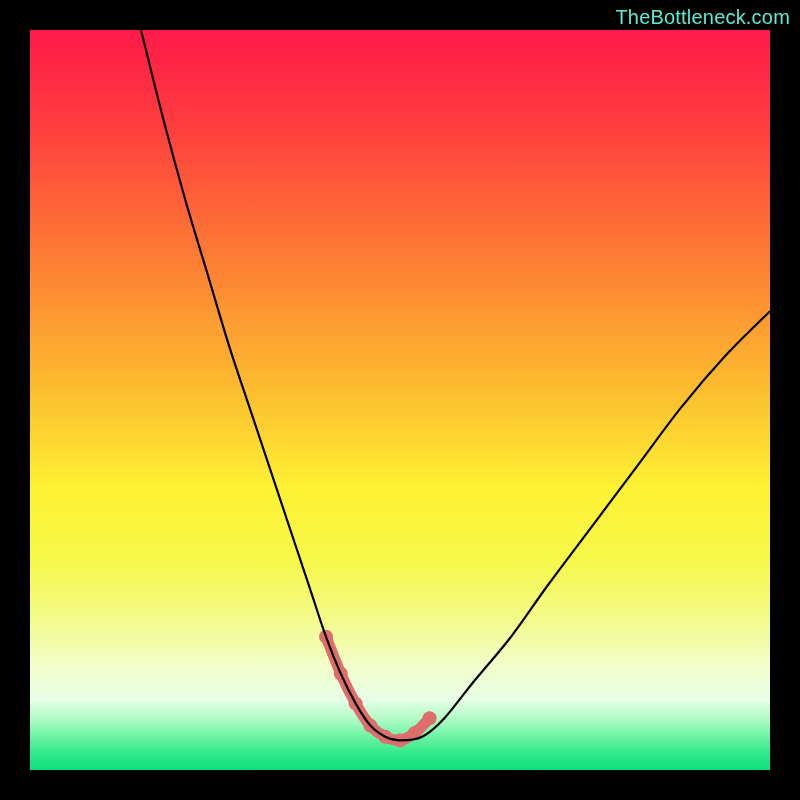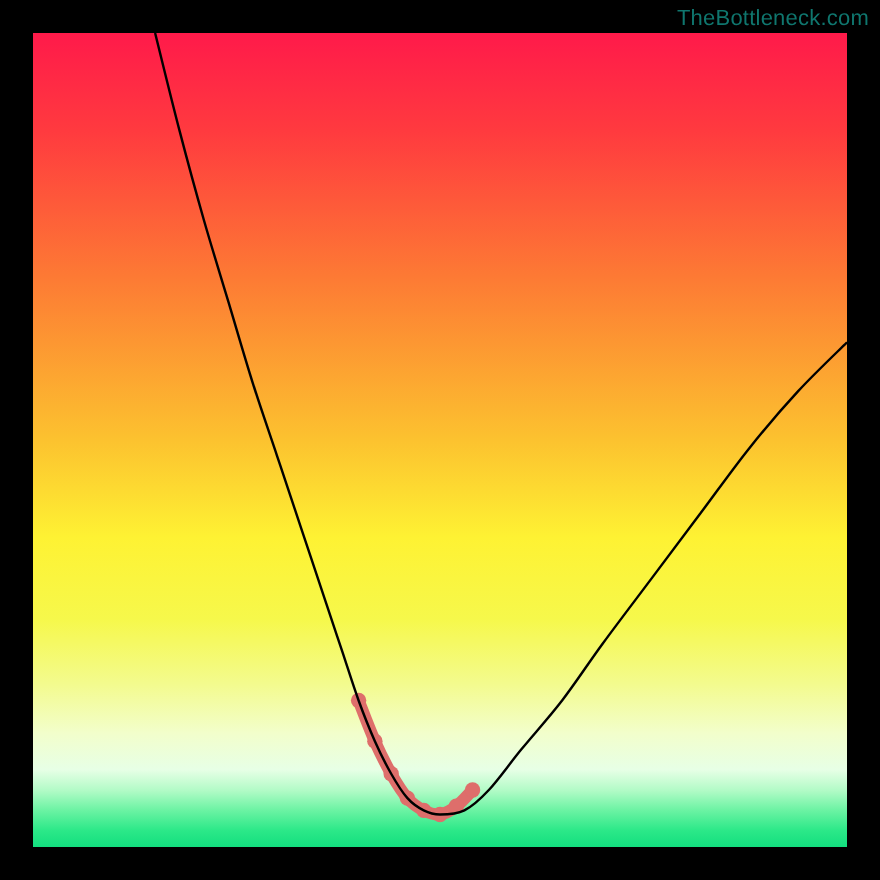"TheBottleneck.com" .watermark { color: #0f766e -> #5eead4 }
